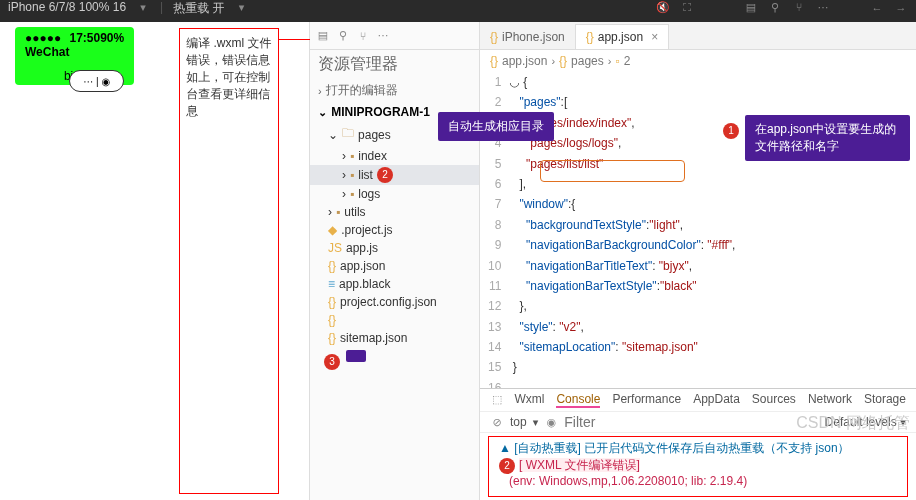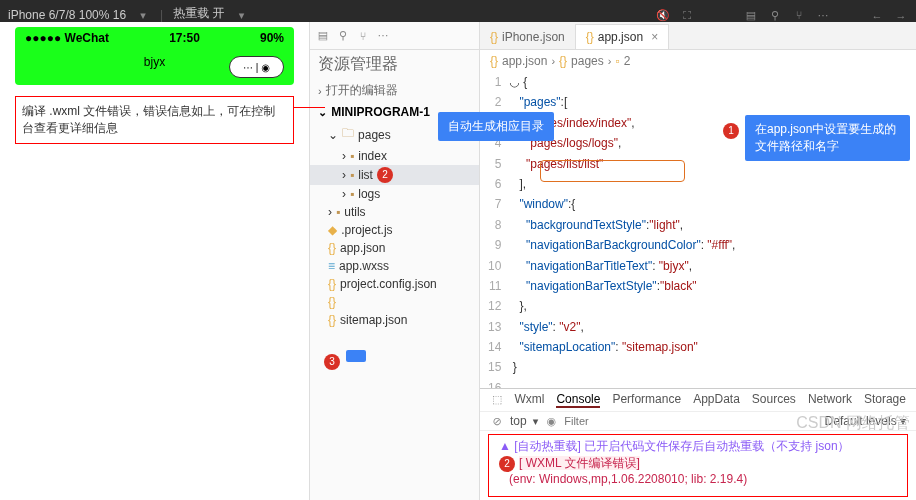"iPhone 6/7/8 100% 16" .top-bar { align-items: flex-end -> flex-start }
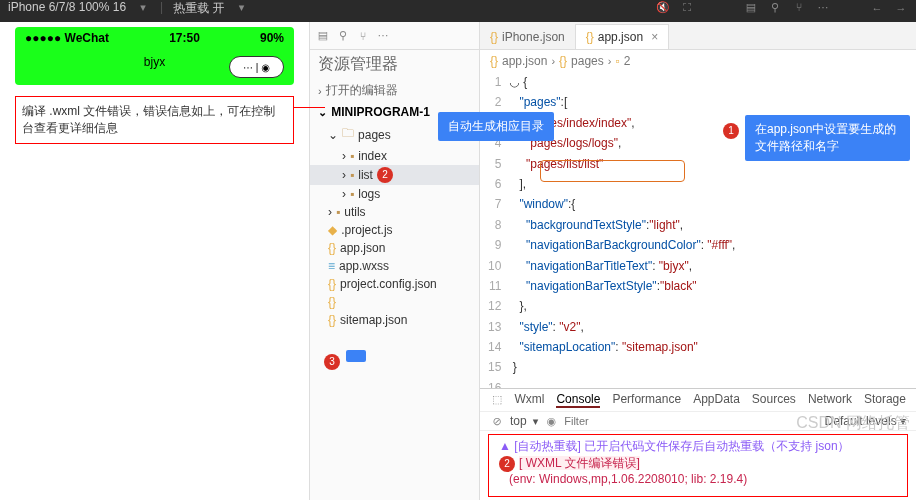"●●●●● WeChat" .simulator { flex-direction: column -> row }
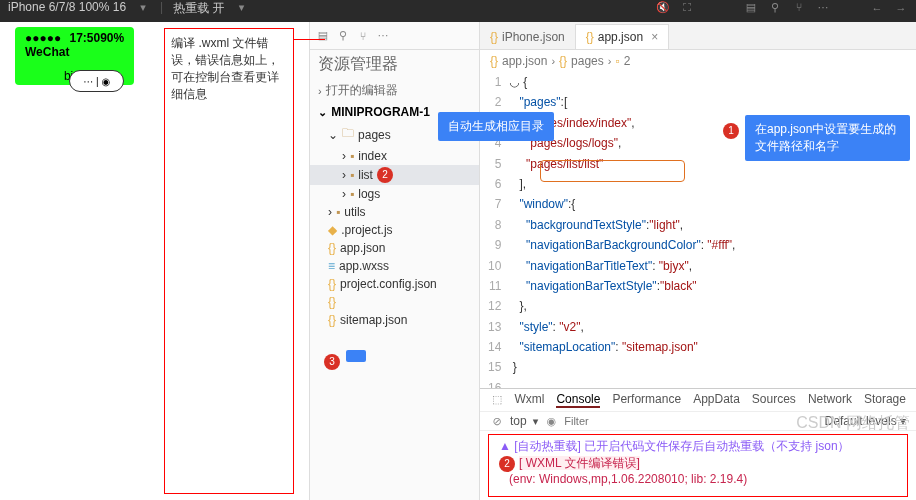"编译 .wxml 文件错误，错误信息如上，可在控制台查看更详细信息" .err-box { margin: 6px 15px -> 6px 30px }
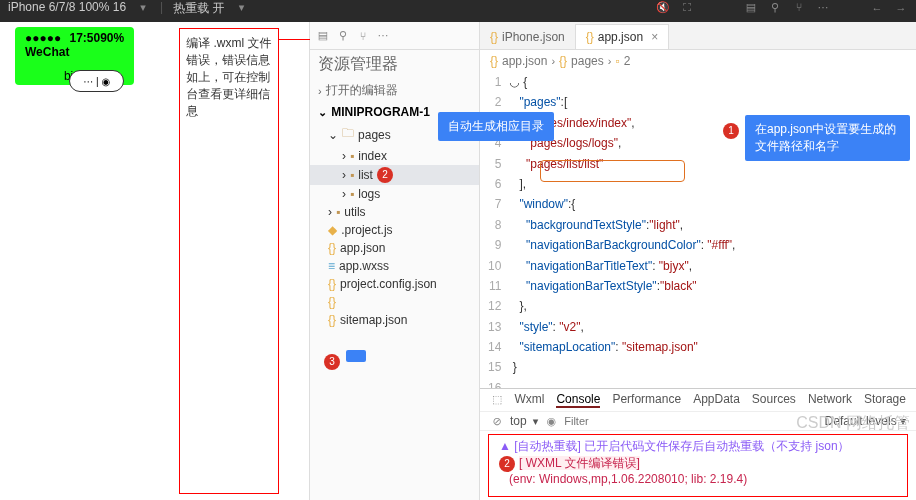"自动生成相应目录" .annotation { background: #3b82f6 -> #4c1d95 }
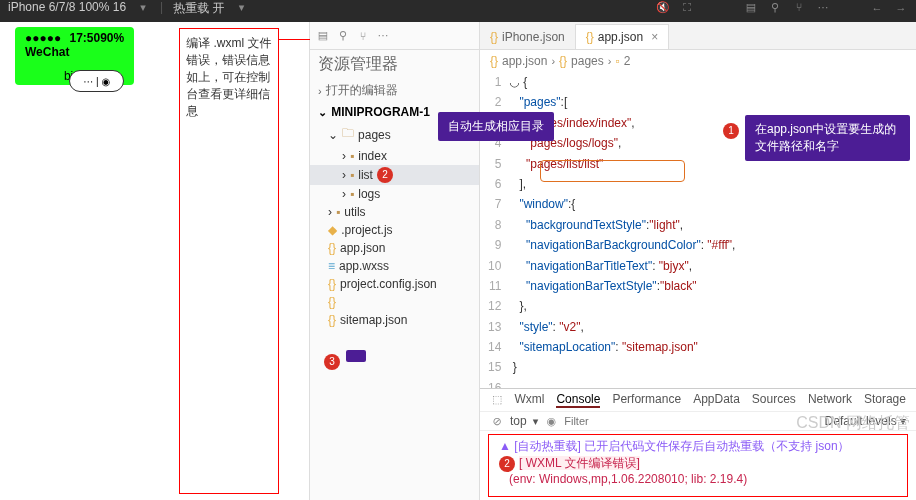"JS" div.tree-item { html: none -> <div> <span>JS</span> <span>app.js</span> </div> }
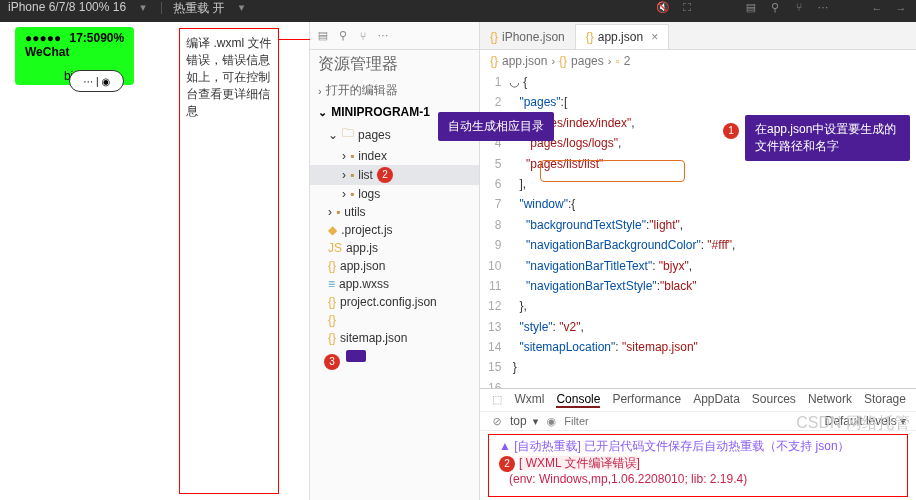"app.wxss" span { text: app.wxss -> app.black }
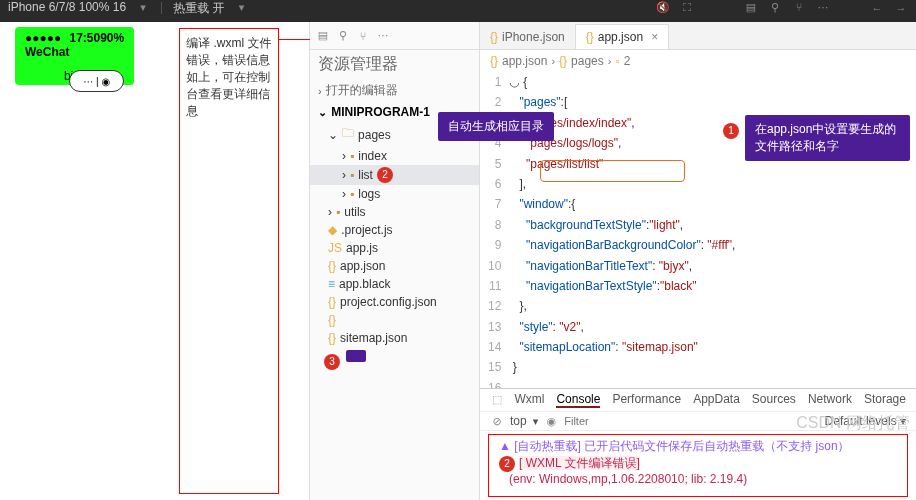"Console" .subtabs .act { border-bottom: 2px solid #7f1d1d -> 2px solid #ec4899; color: #000000 -> #a16207 }
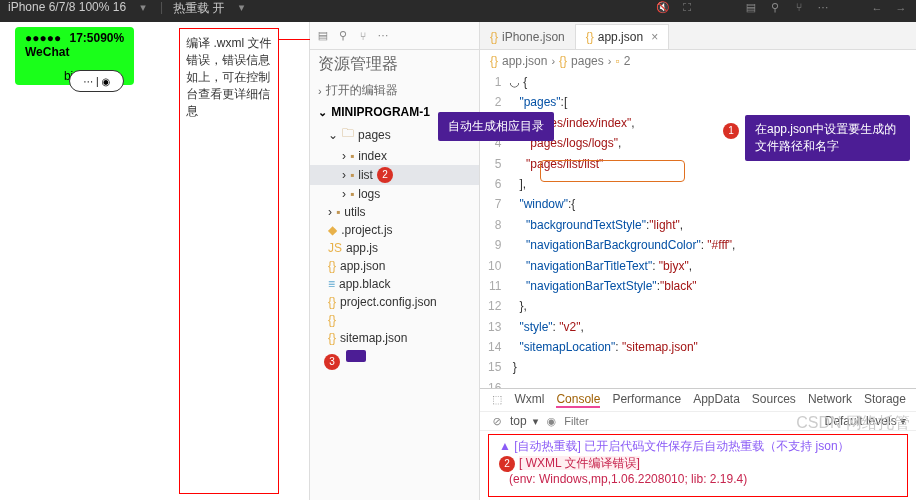"Filter" .console-bar input { font-size: 11px -> 14px }
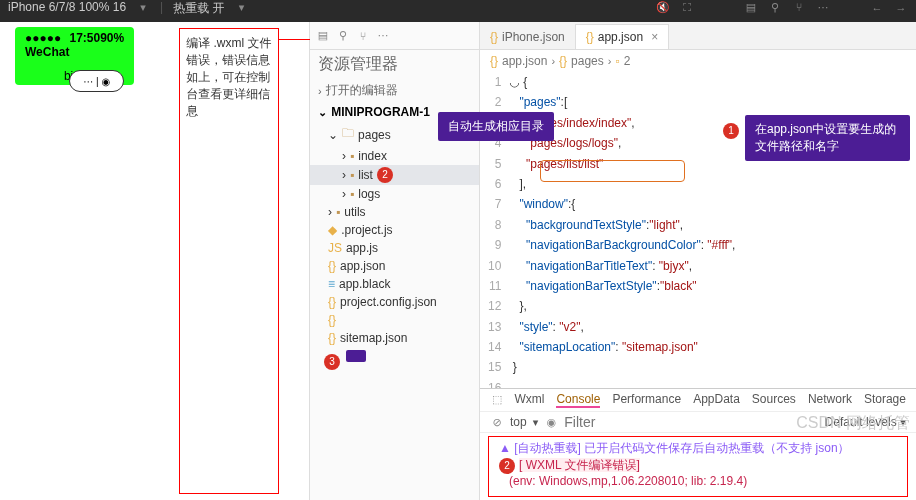"▲ [自动热重载] 已开启代码文件保存后自动热重载（不支持 json）" .warn-line { color: #8b5cf6 -> #0369a1 }
